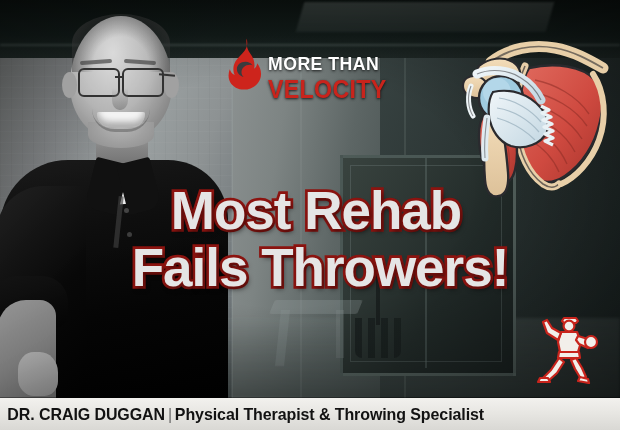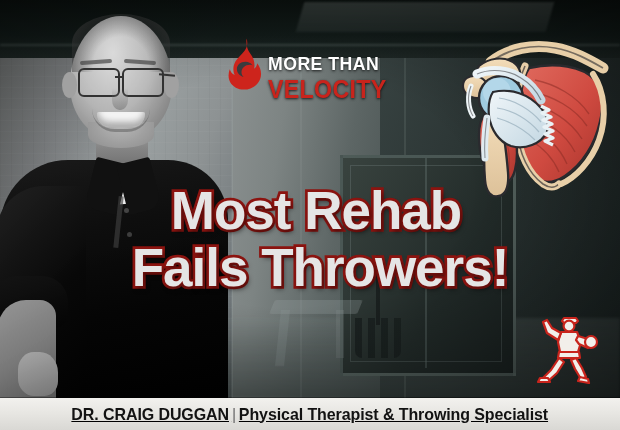"DR. CRAIG DUGGAN | Physical" .banner { justify-content: center -> flex-start; text-decoration: underline -> none }
